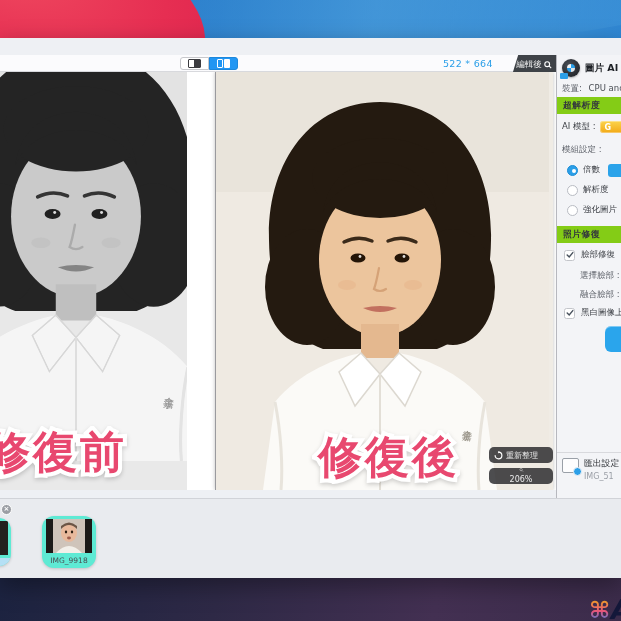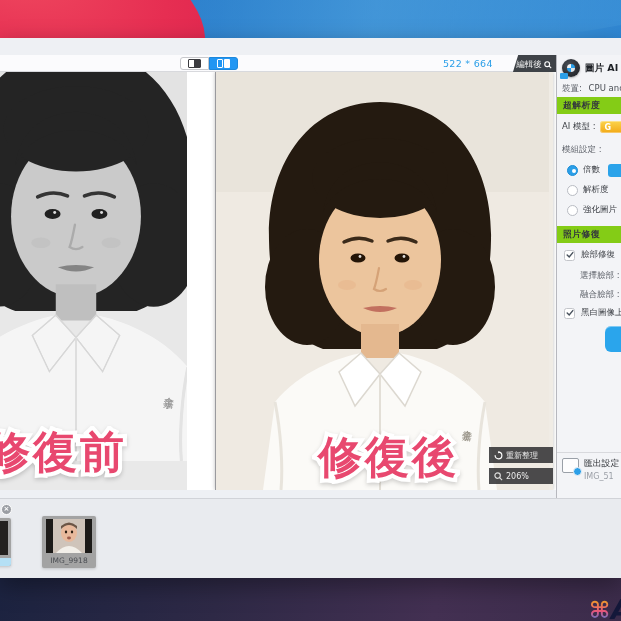"重新整理" .cpill { border-radius: 0 -> 5px }
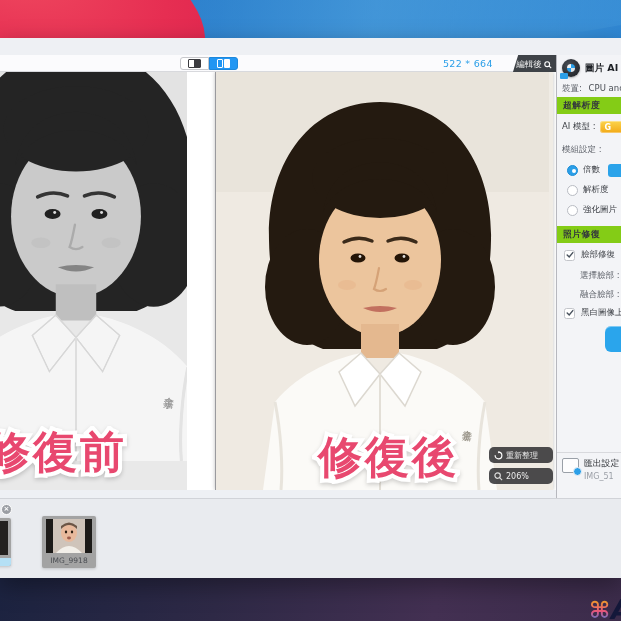"206%" .cpill.zoomlvl { flex-direction: none -> column }
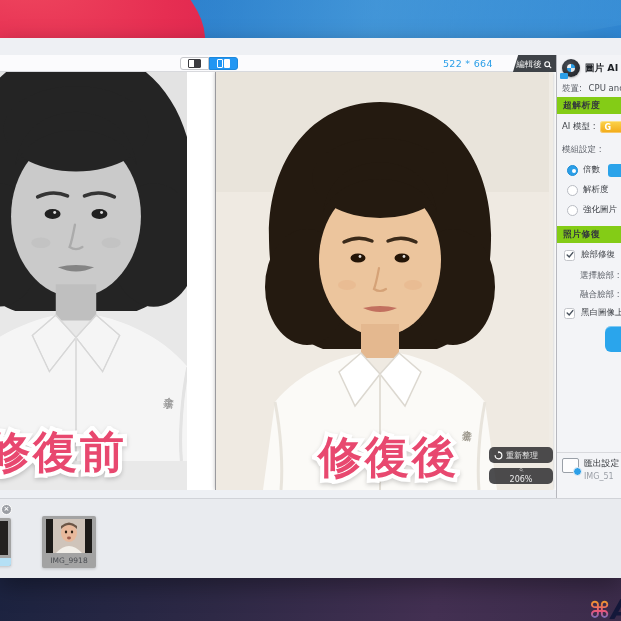"IMG_9918" .thumb-card { background: #a3a3a3 -> #5eead4; border-radius: 2px -> 12px }
